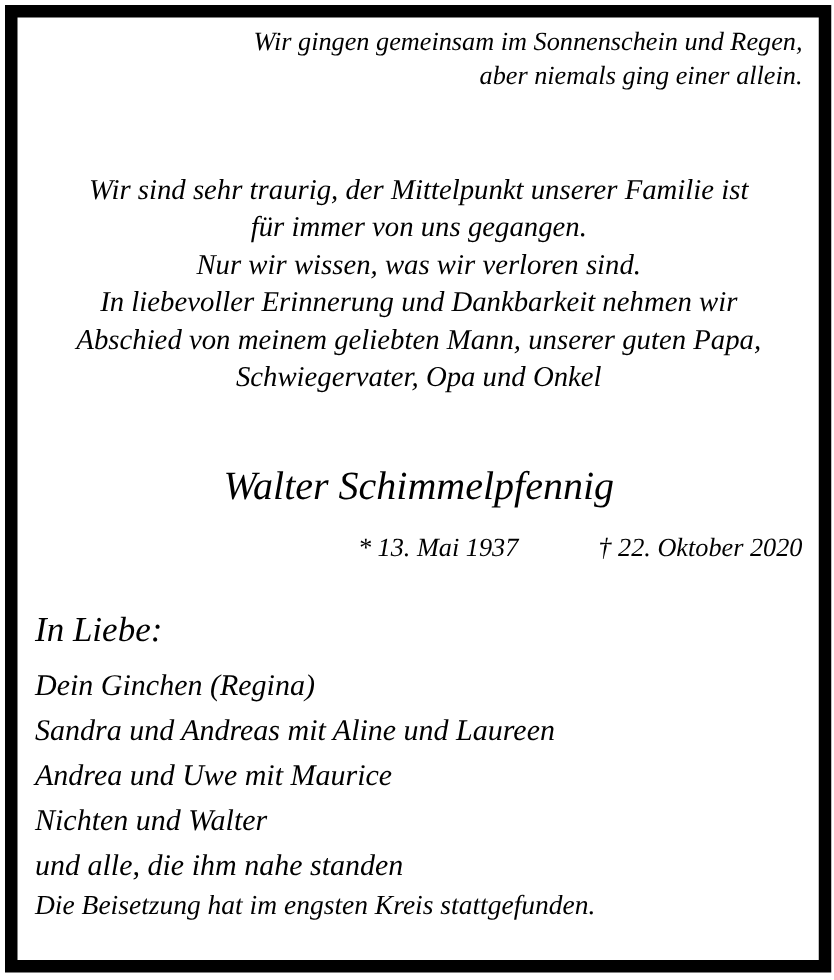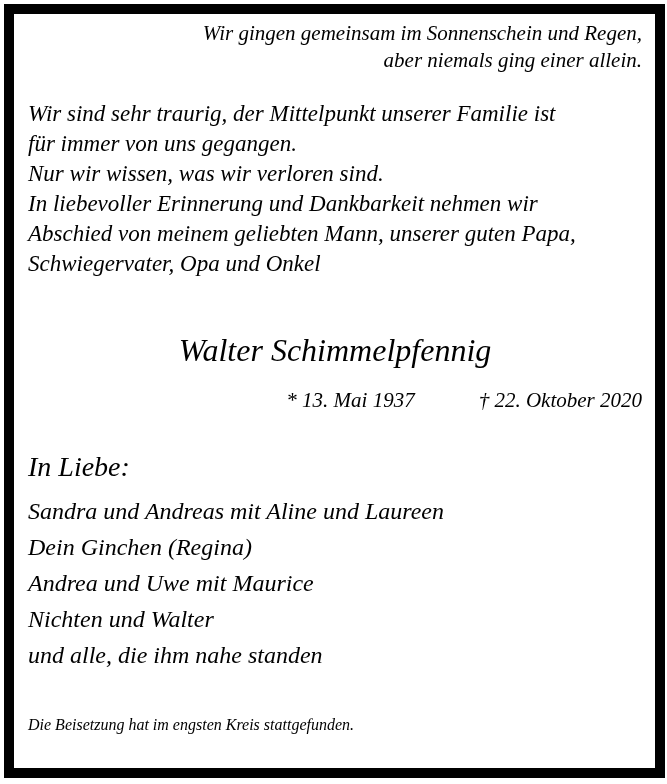"Wir sind sehr traurig, der" .intro { margin-top: 25px -> 63px; text-align: left -> center }
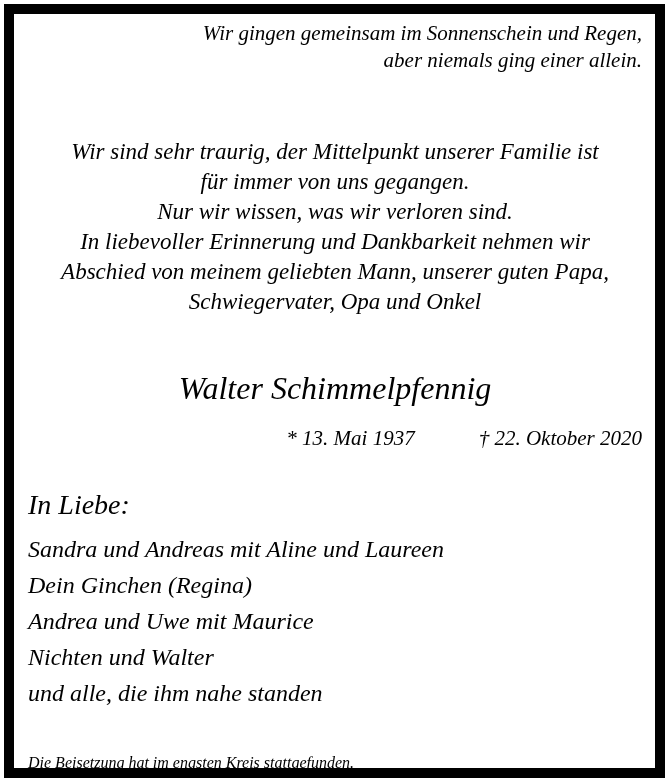"Sandra und Andreas mit Aline" div.line { order: before "Dein Ginchen (Regina)" -> after "Dein Ginchen (Regina)" }
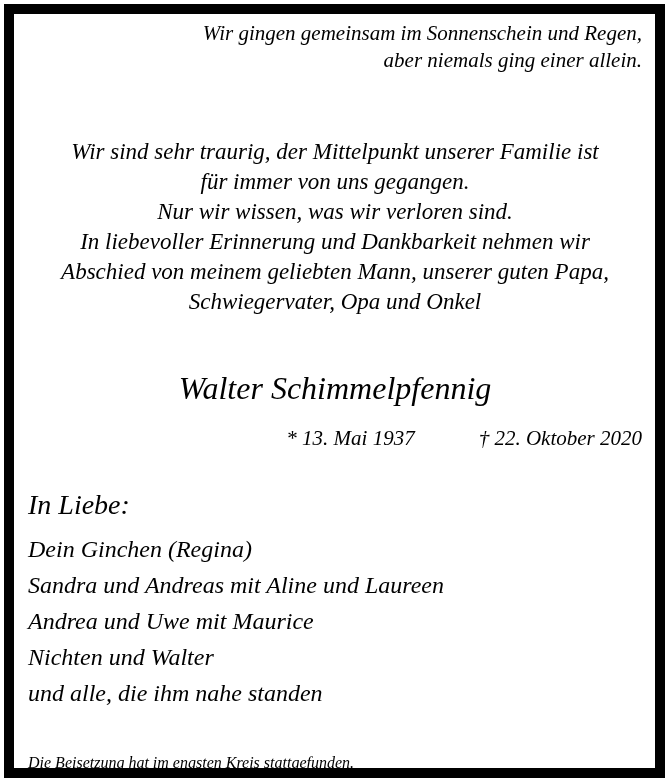"Die Beisetzung hat im engsten" .footer-note { font-size: 16px -> 22px; margin-top: 39px -> none }
